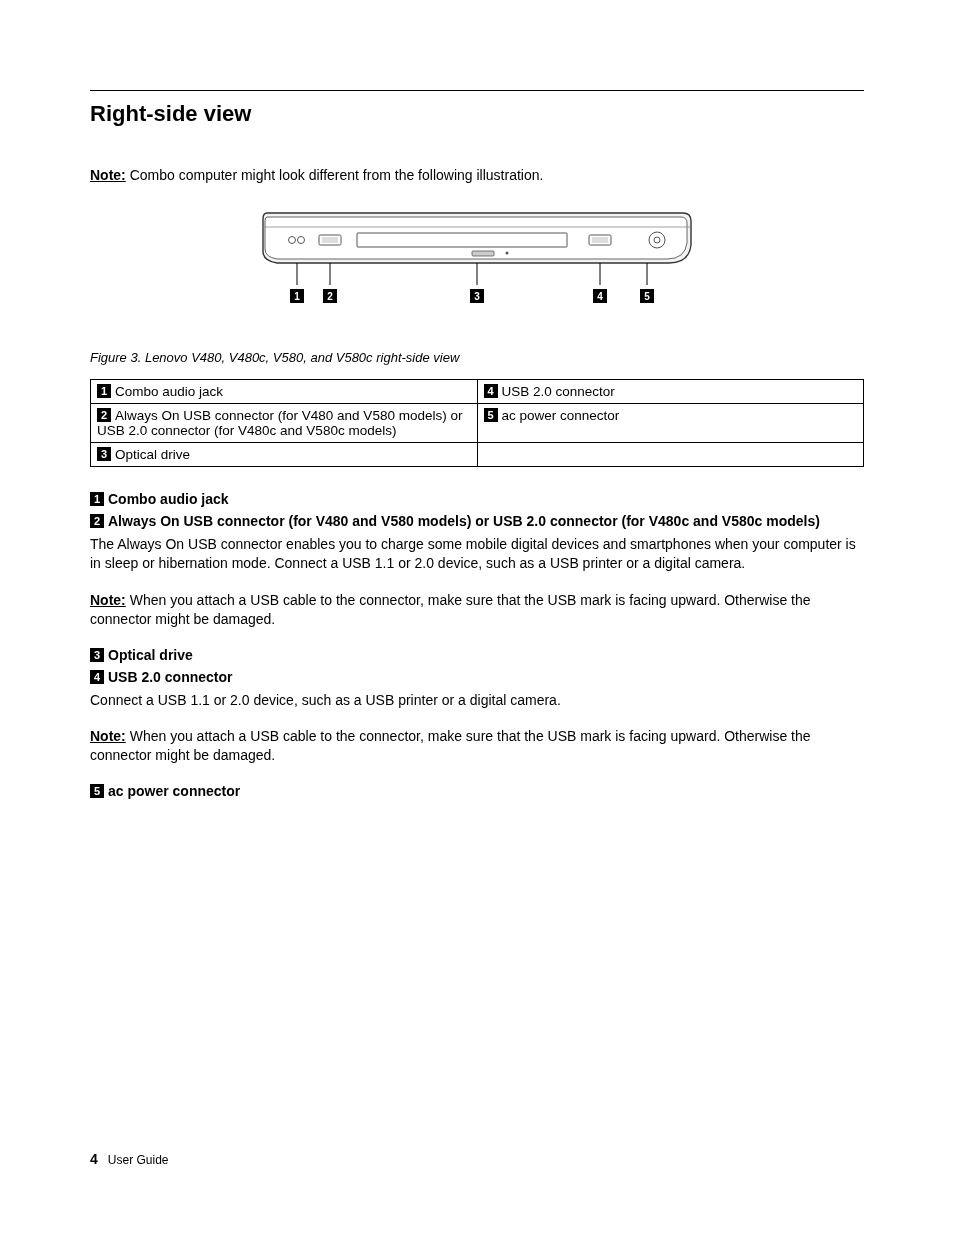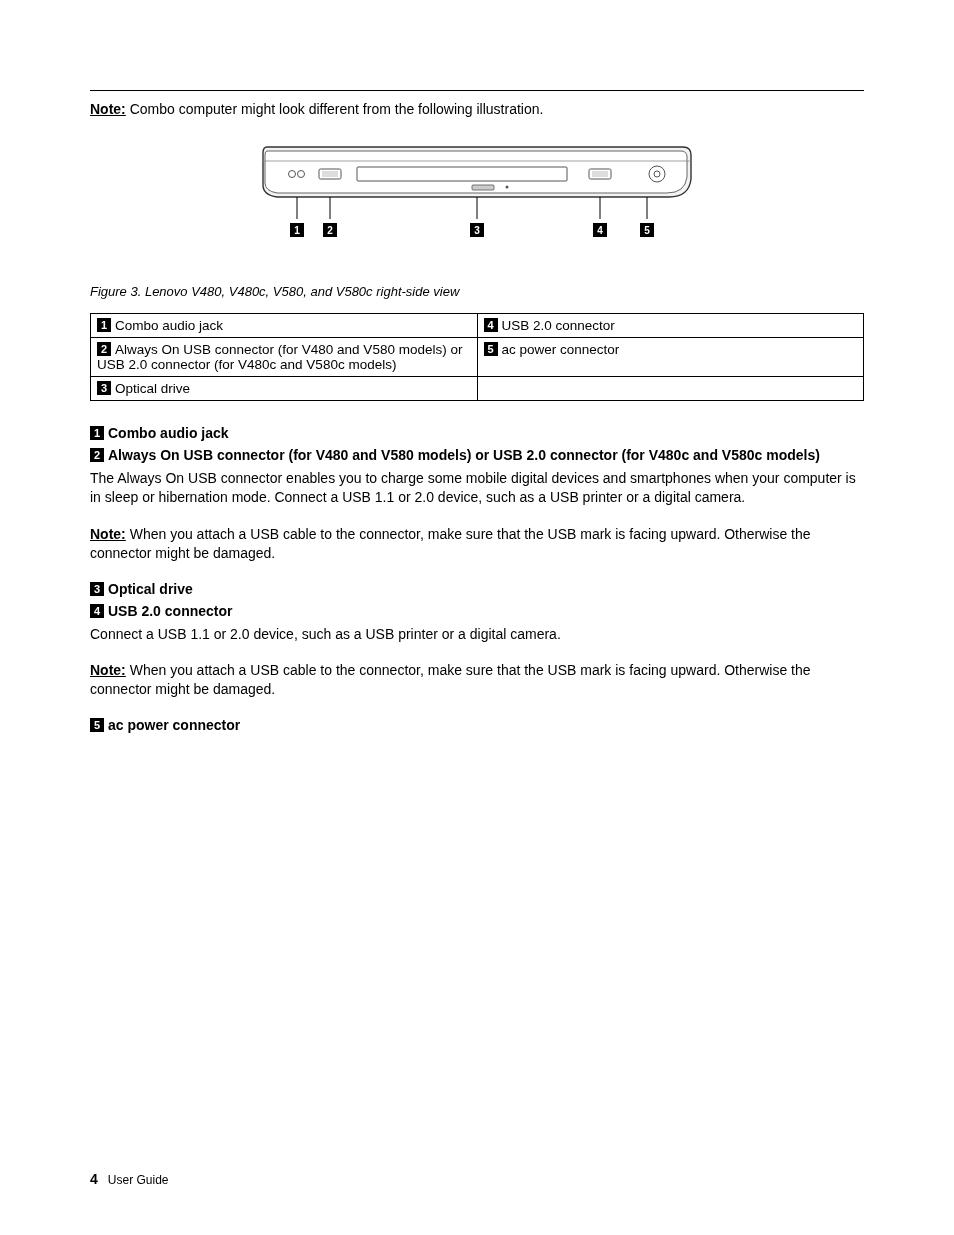"Right-side view" h1.section-title { html: none -> <h1>Right-side view</h1> }
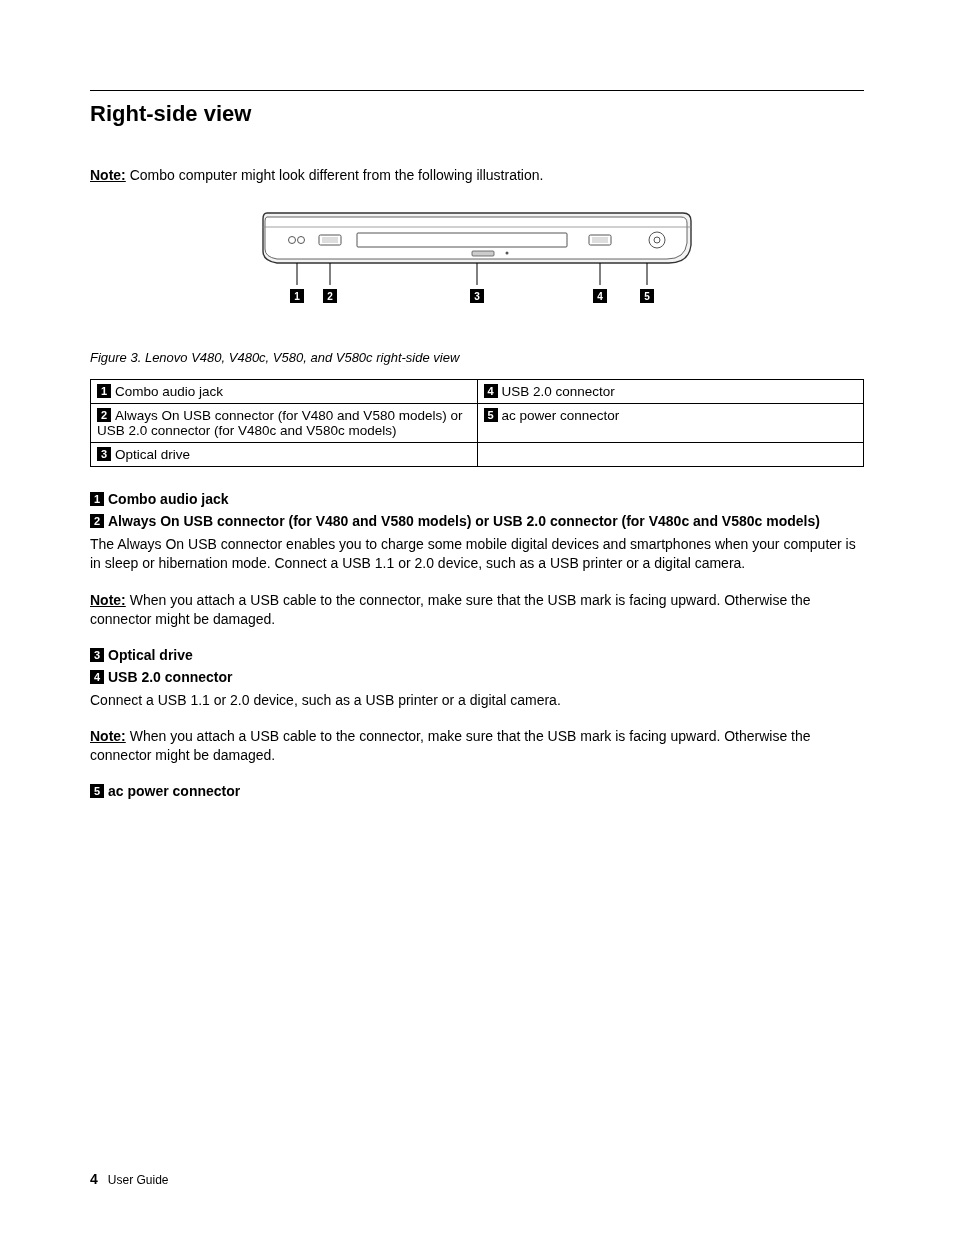"4 User Guide" .footer { bottom: 48px -> 68px }
